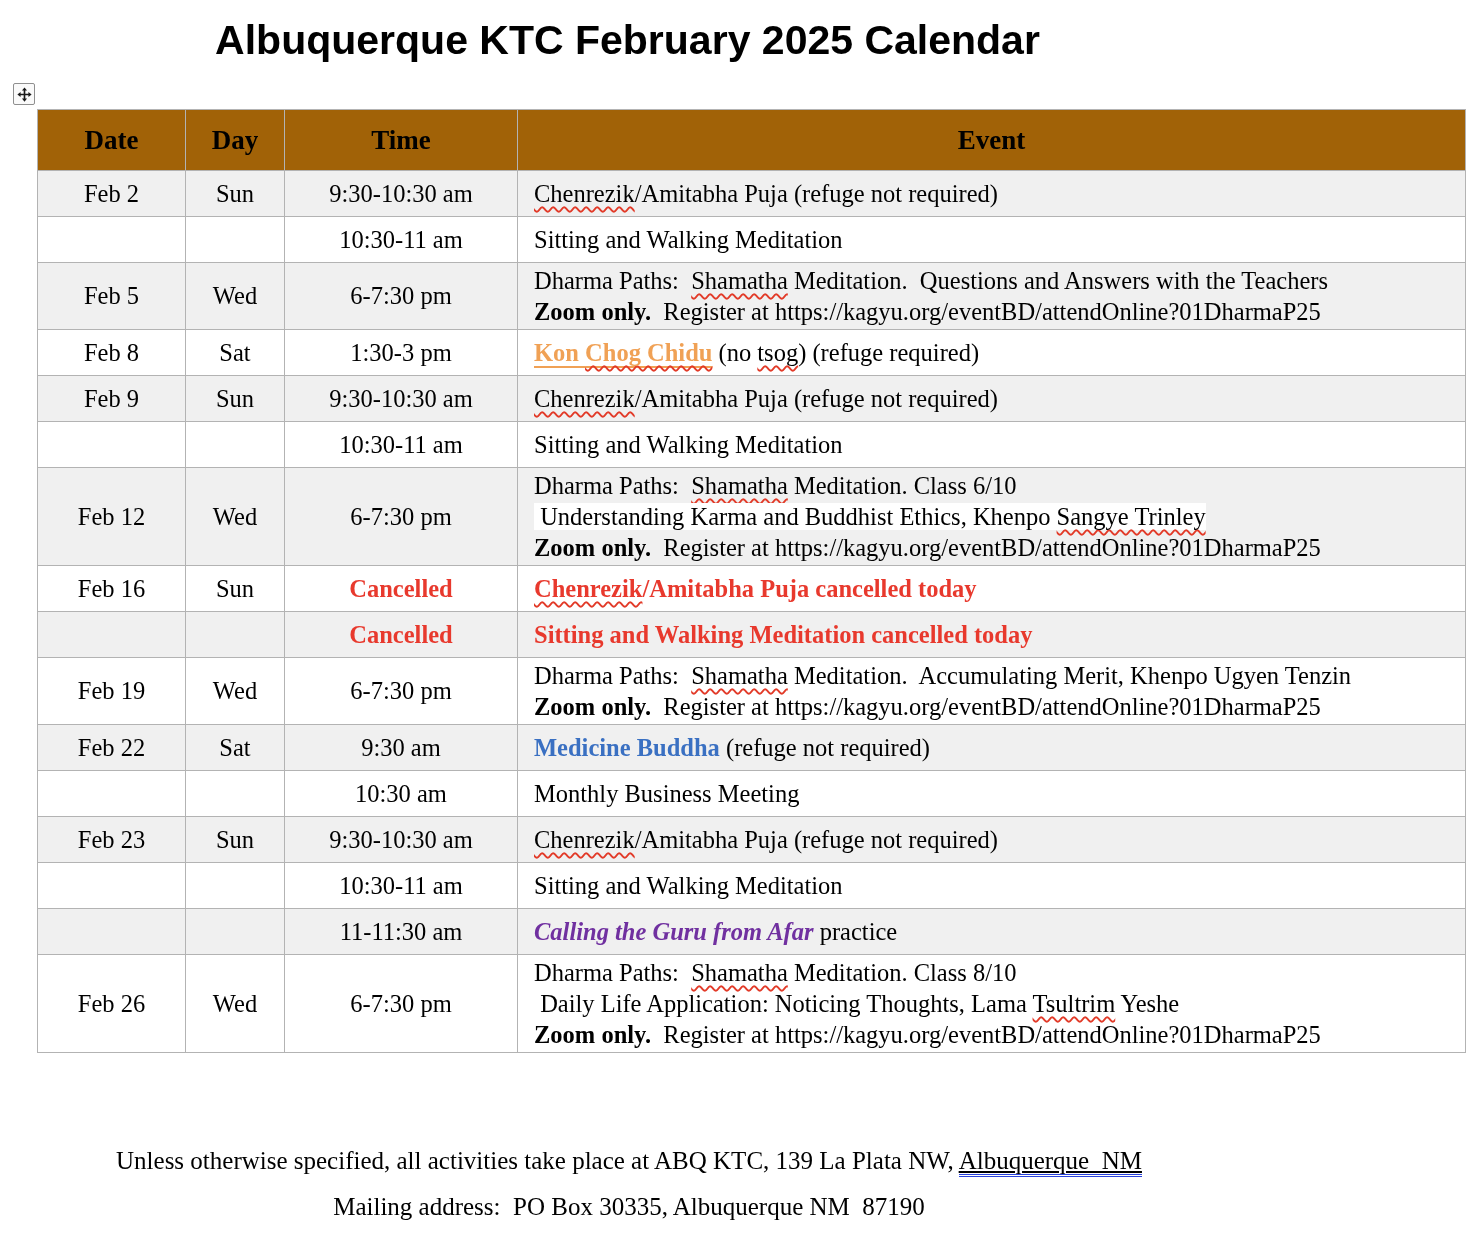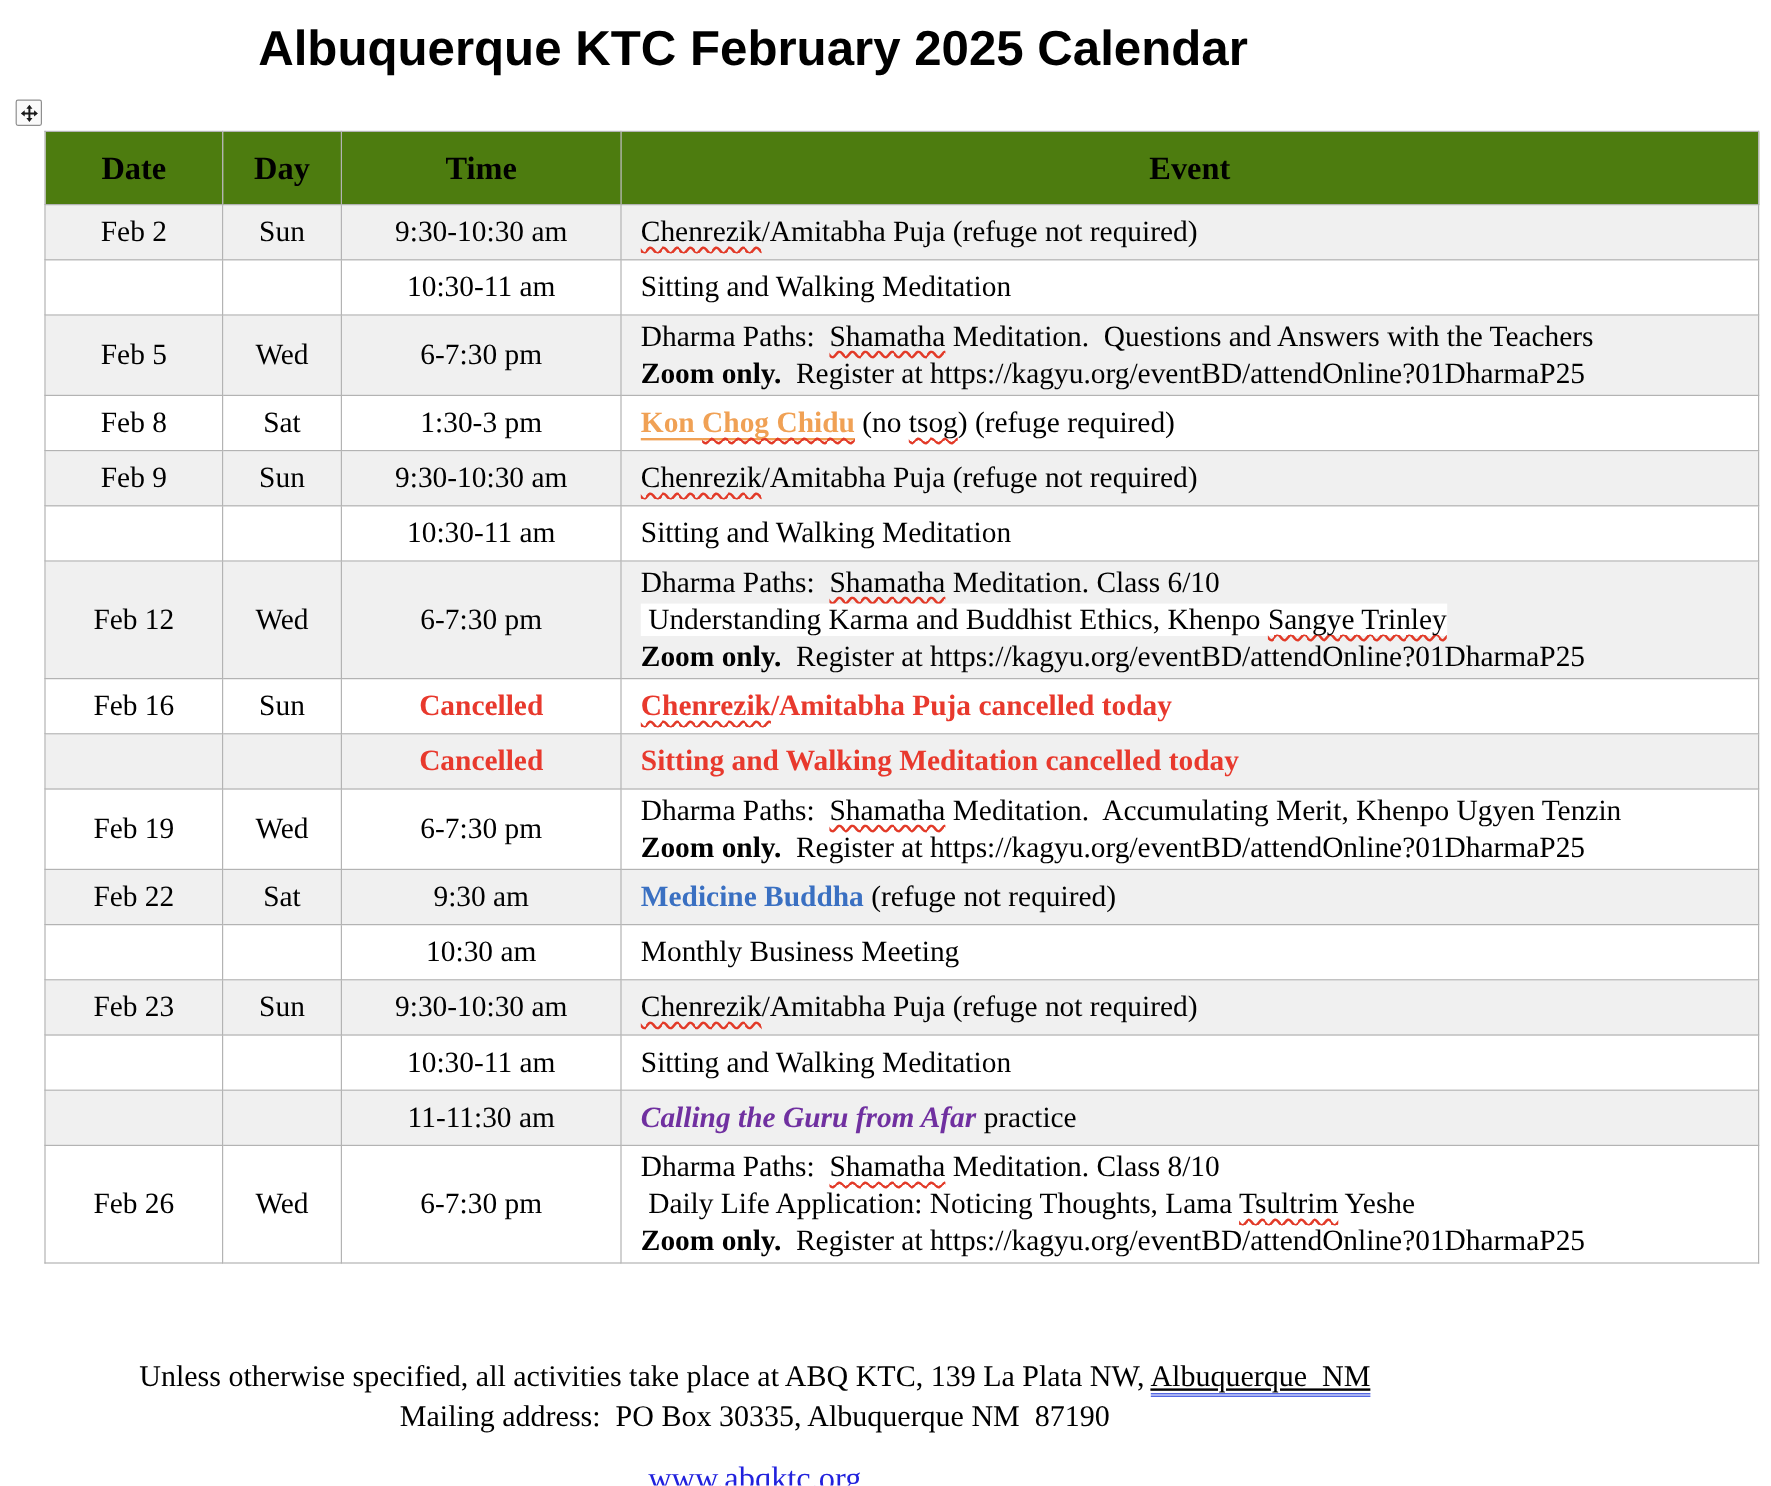"Date" .cal th { background: #4d7c0f -> #a16207 }
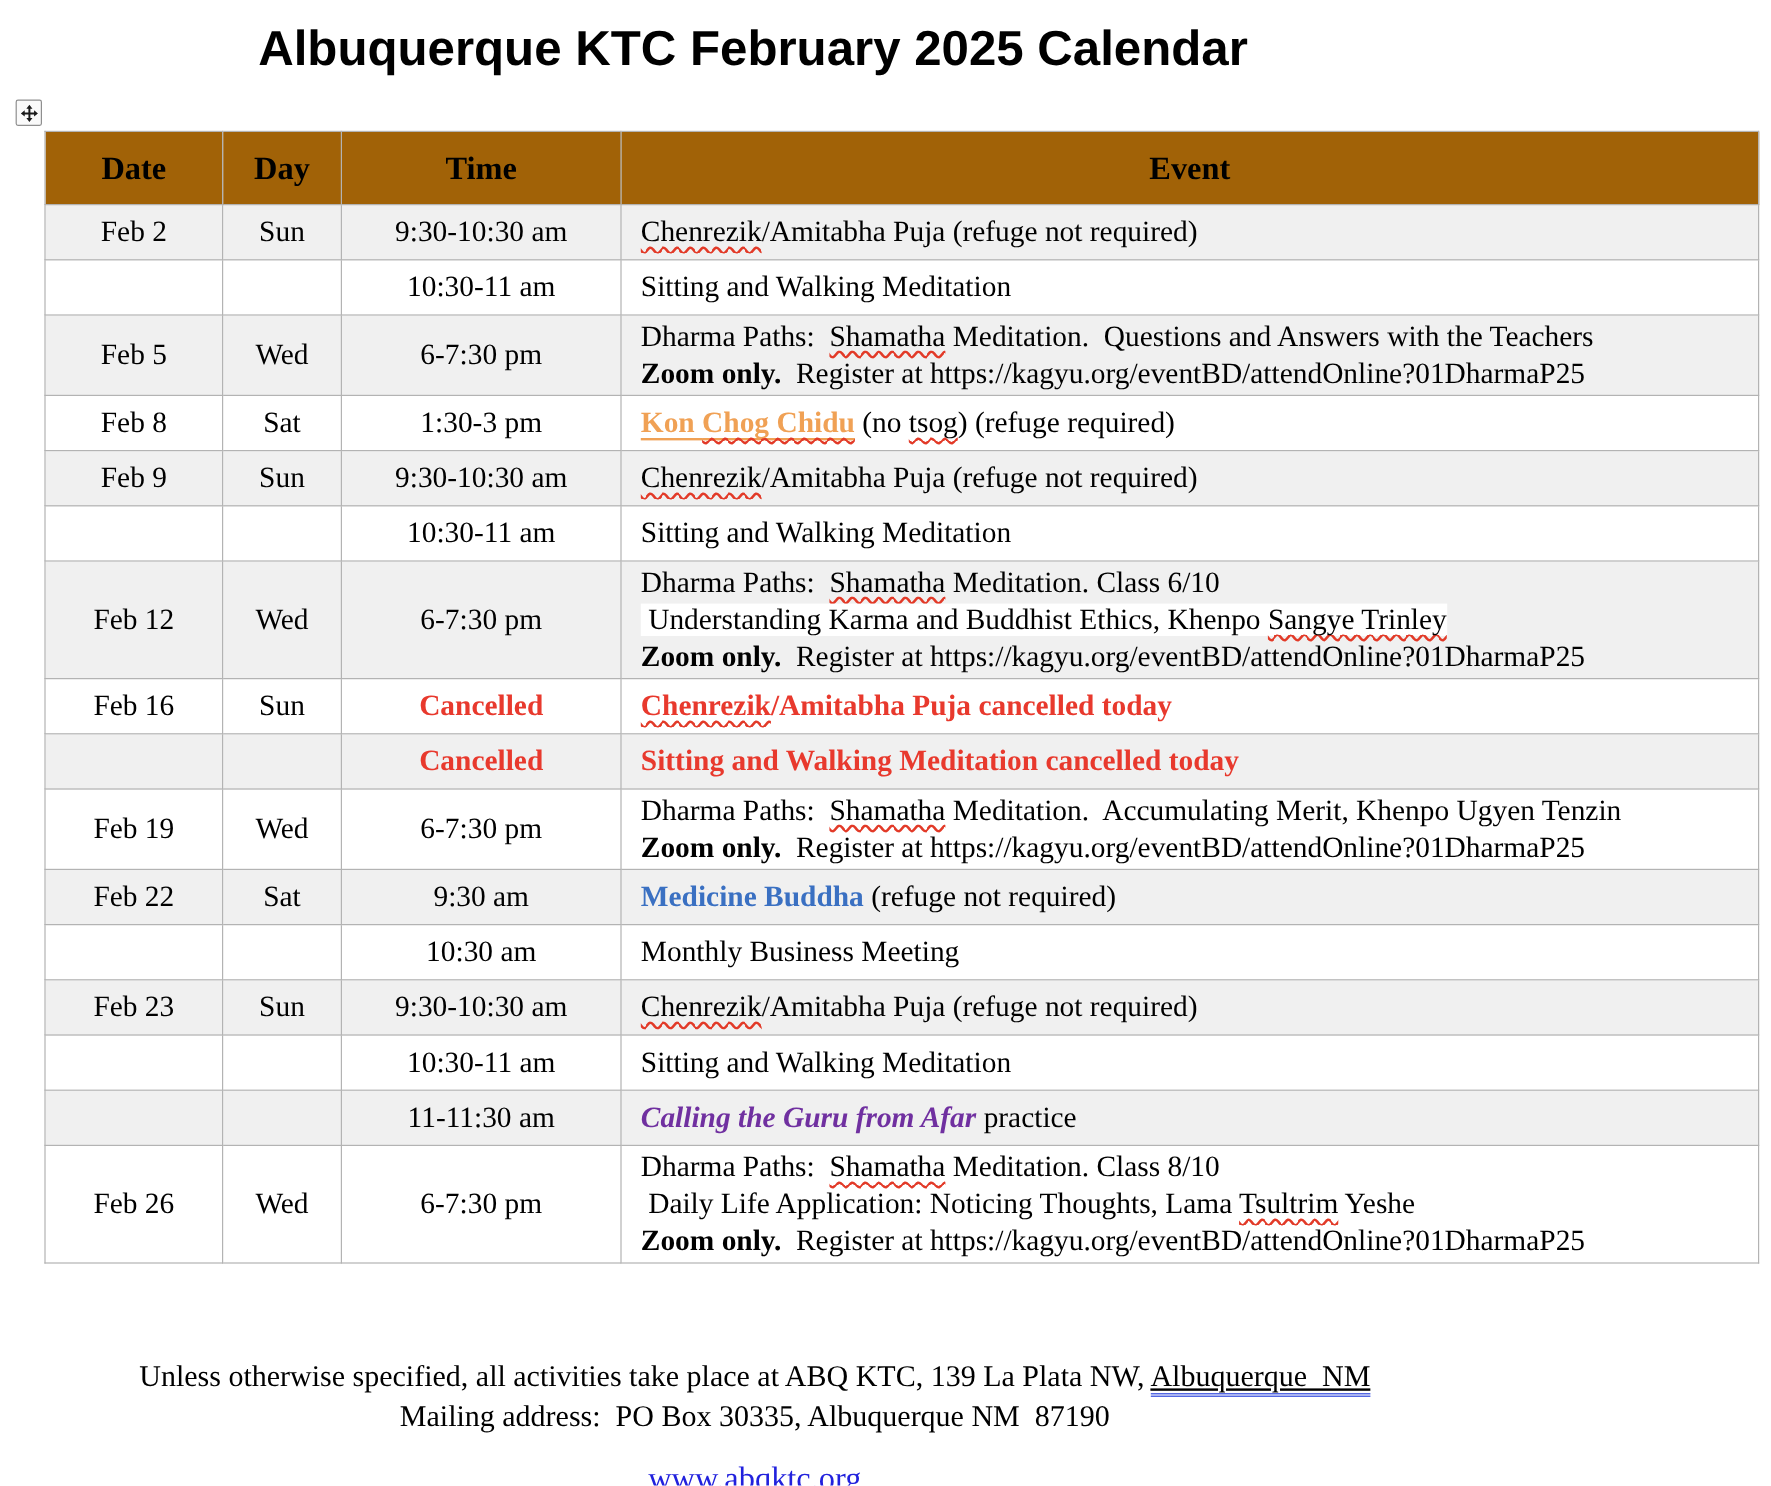"Unless otherwise specified, all" .footer p { margin: 0 -> 13px }
